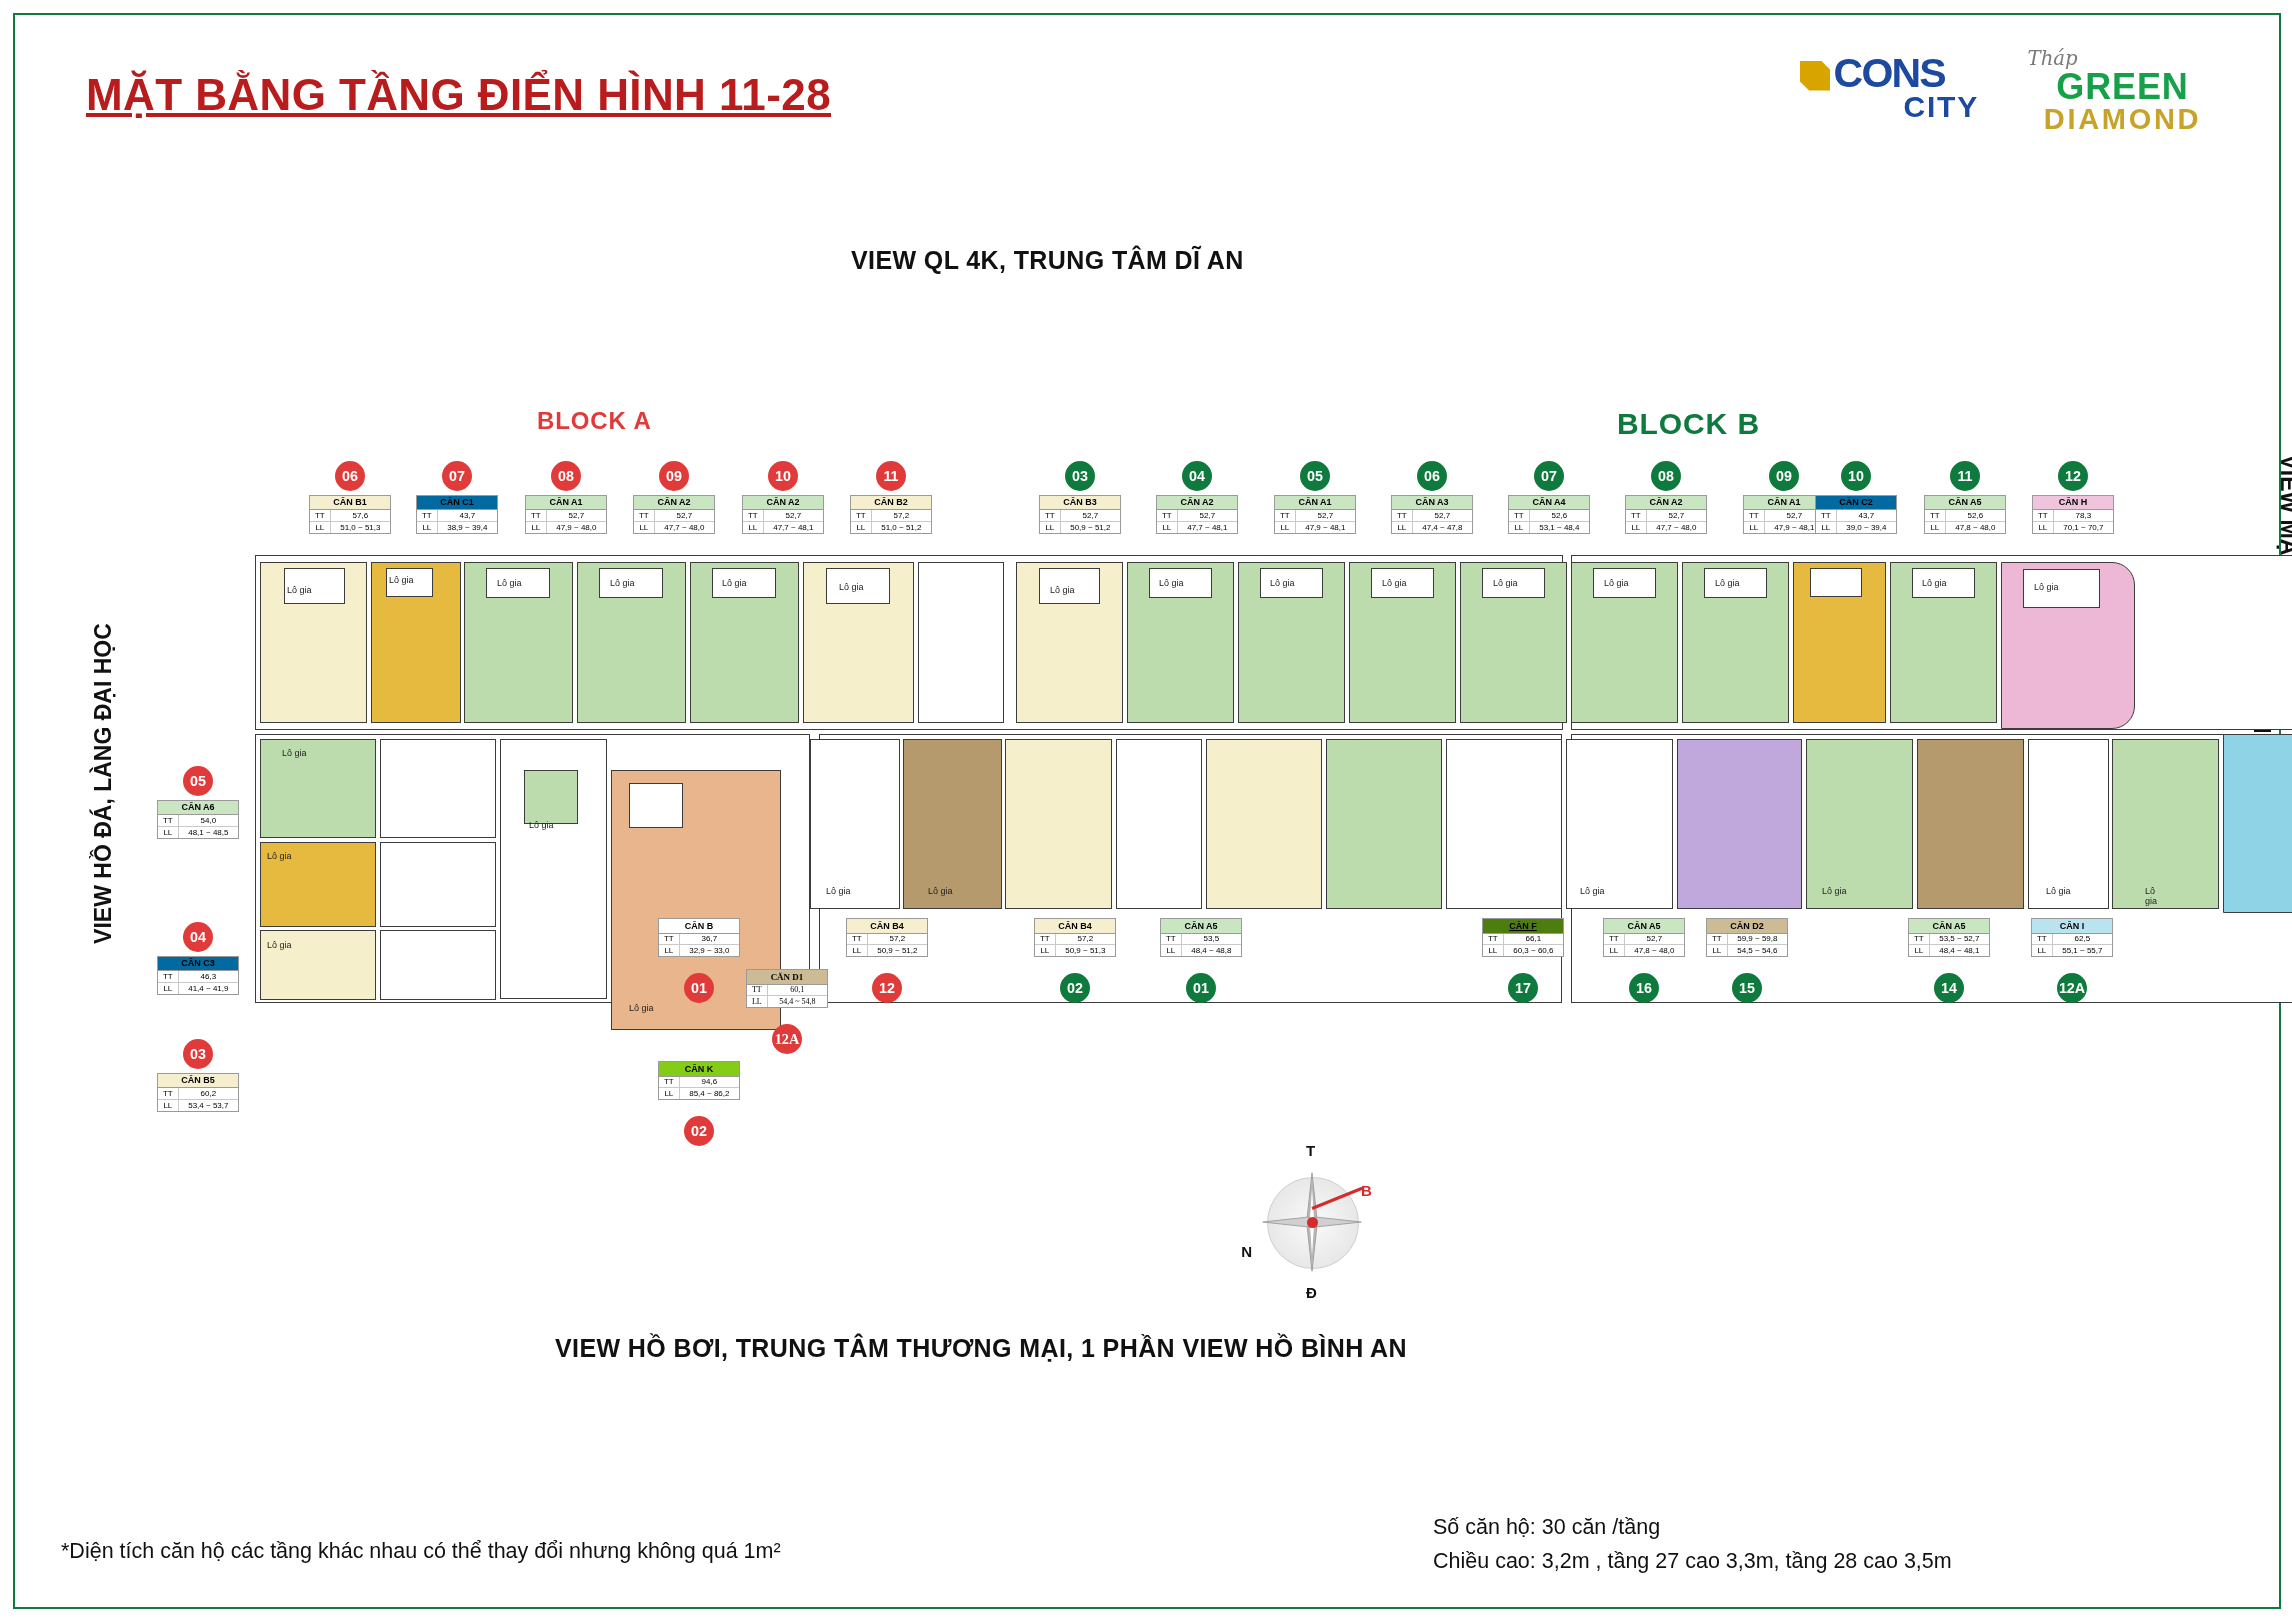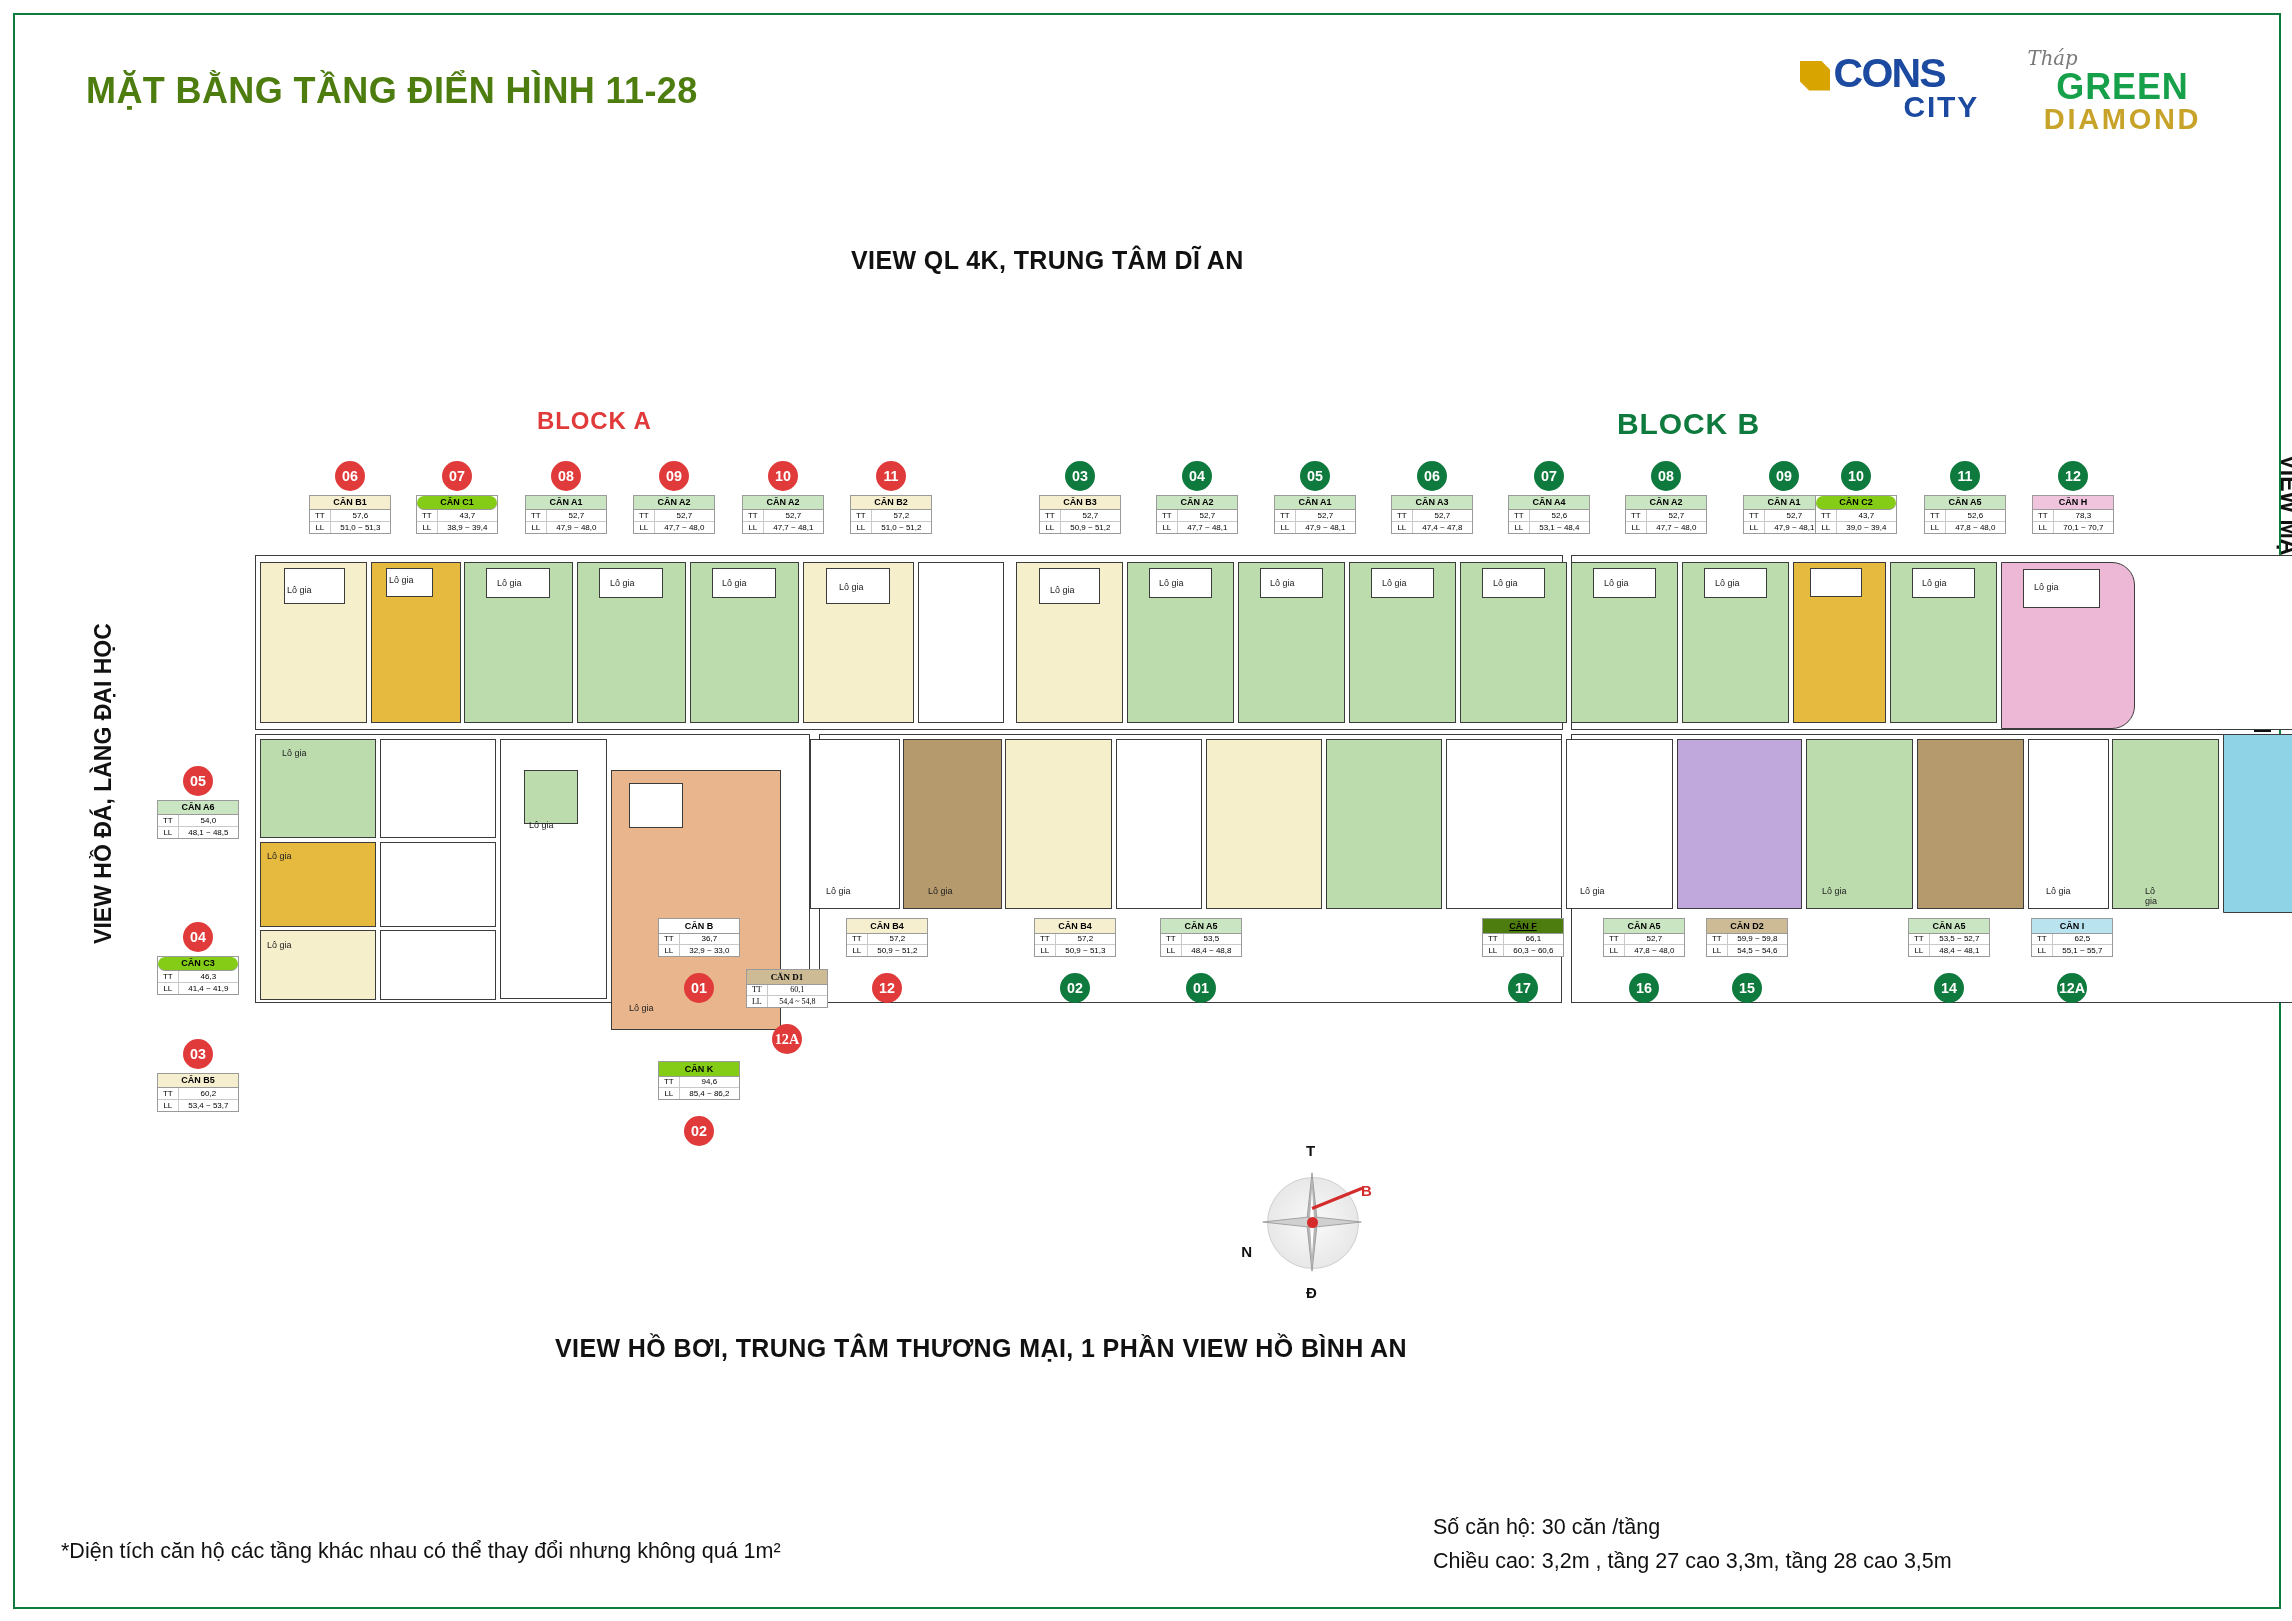"MẶT BẰNG TẦNG ĐIỂN HÌNH" #page-title { color: #4d7c0f -> #b91c1c; font-size: 36px -> 44px; text-decoration: none -> underline }
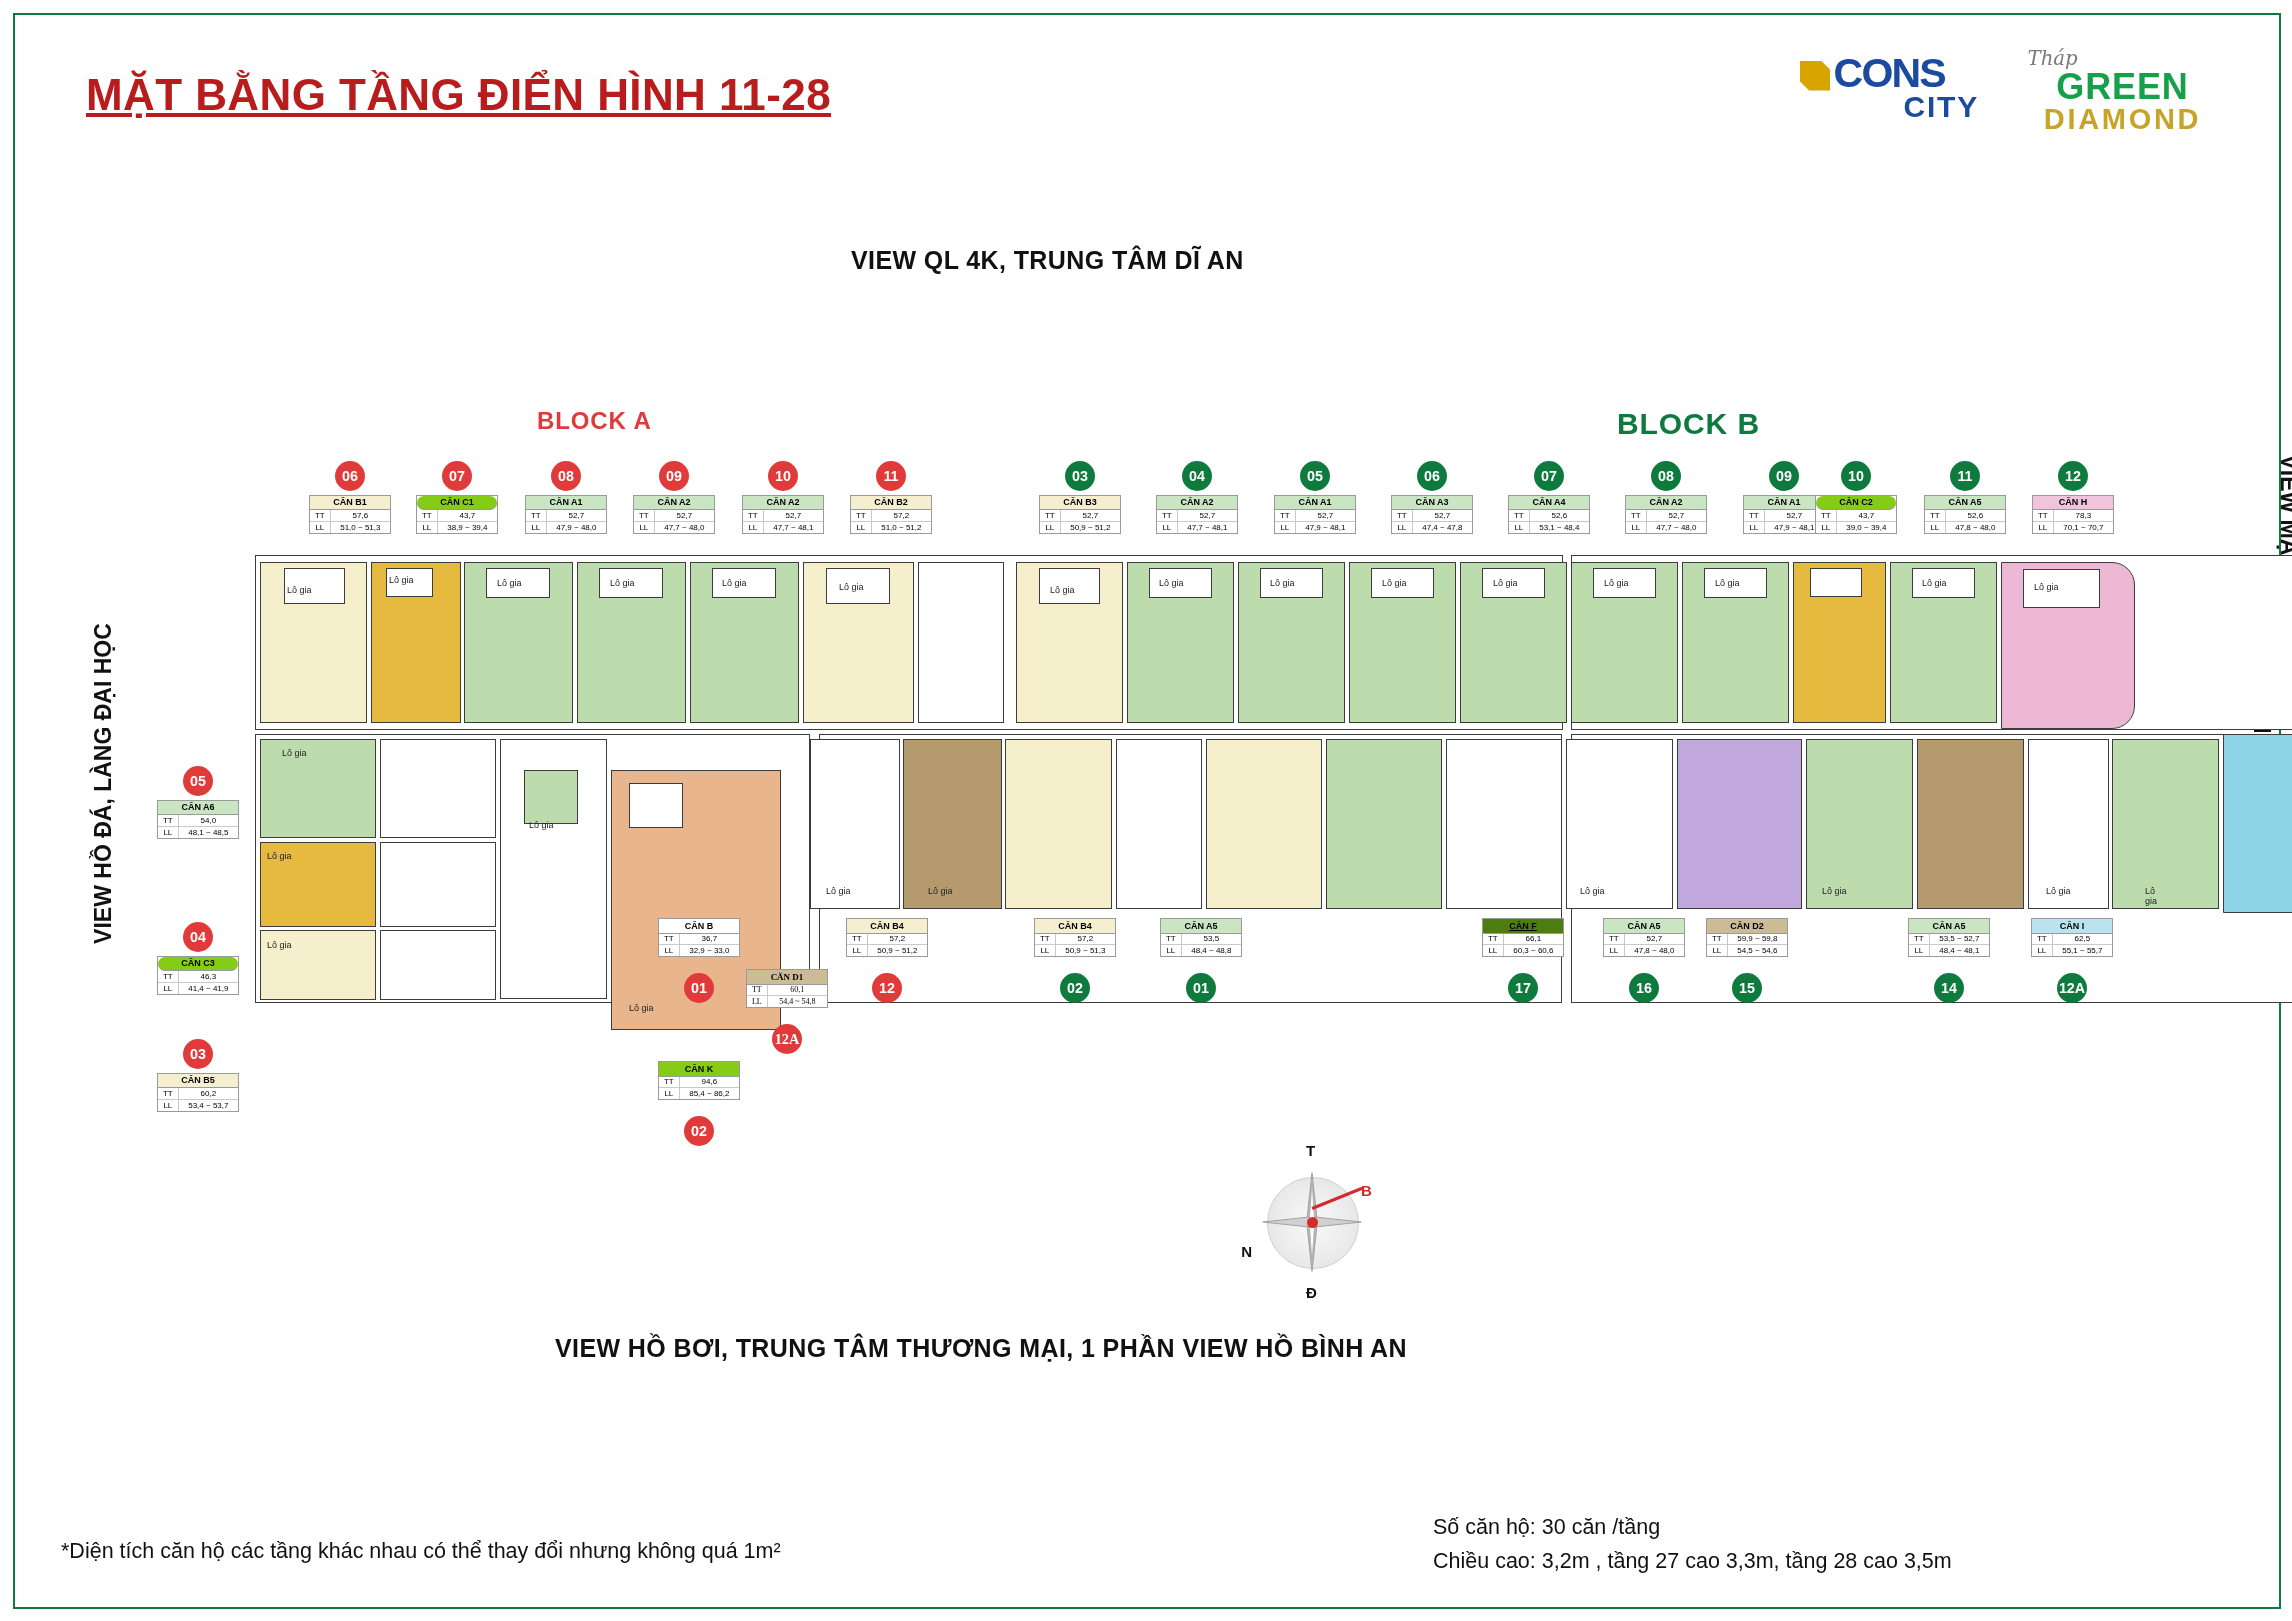"CĂN C1" .n-yellow { background: #84cc16 -> #0369a1; border-radius: 7px -> none }
